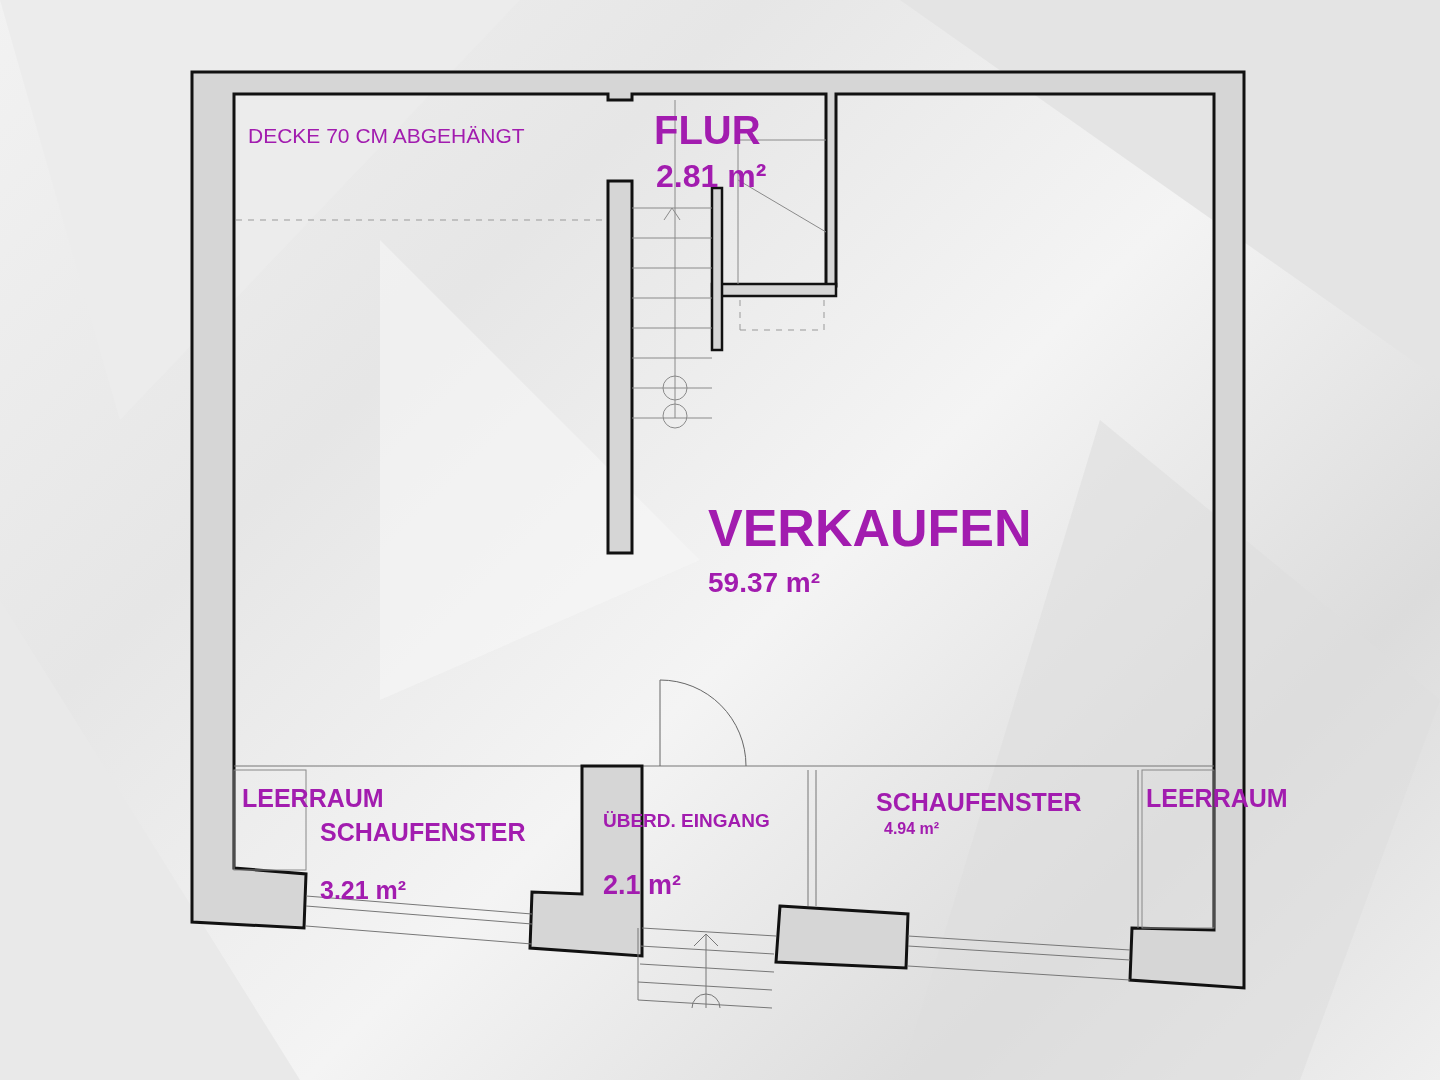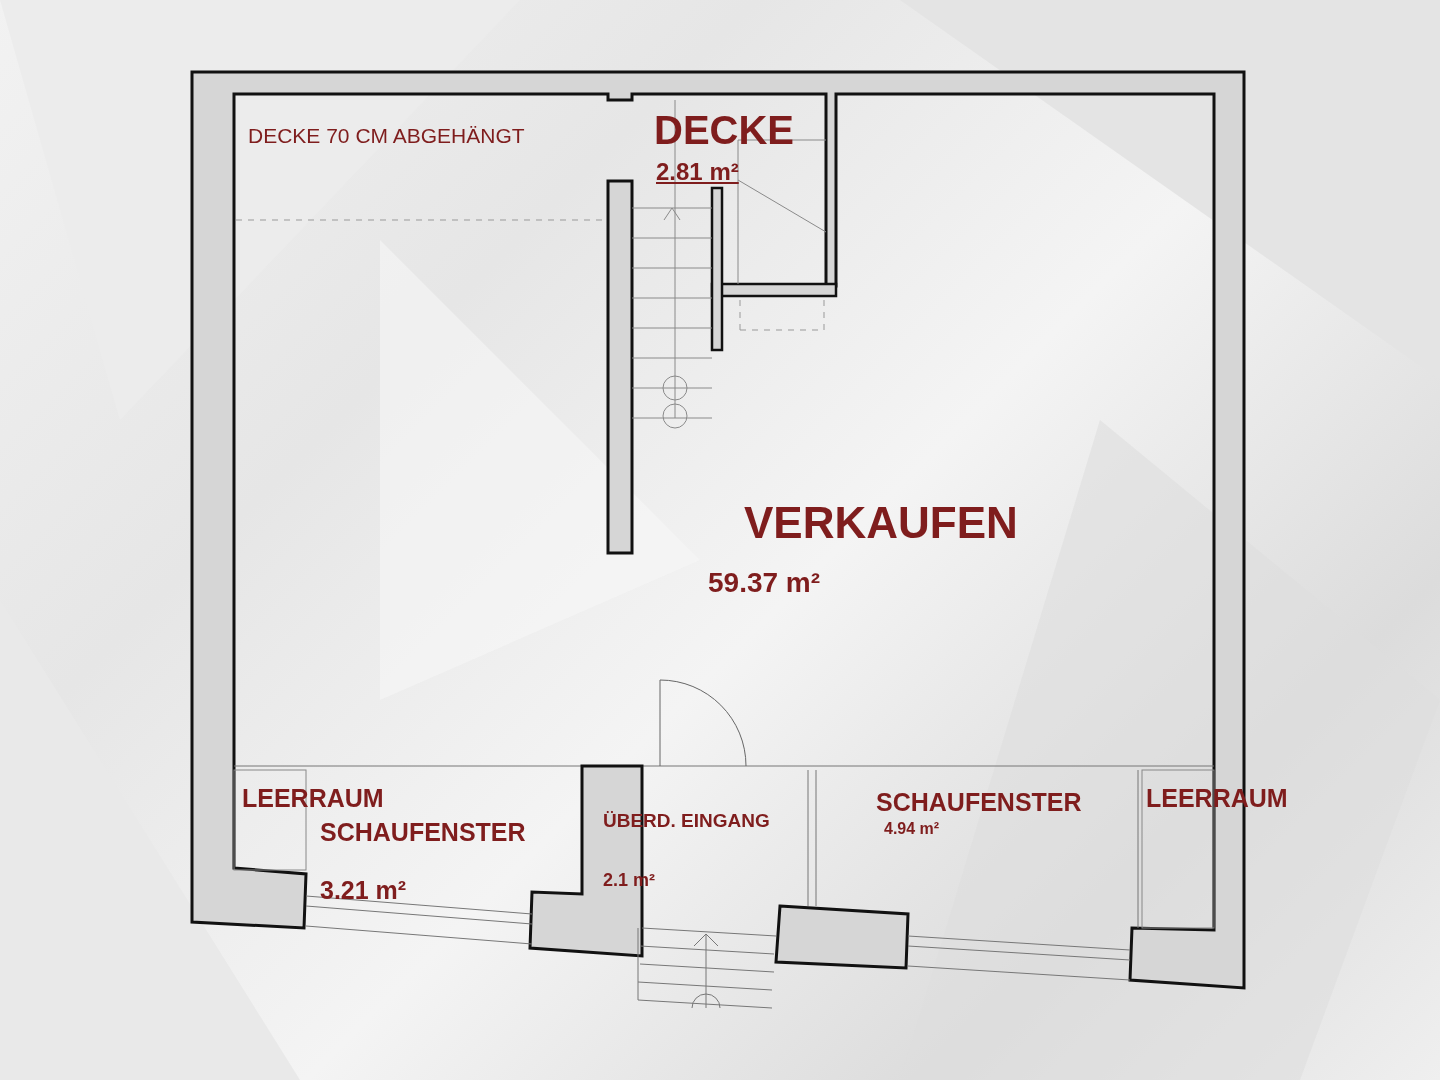"DECKE 70 CM ABGEHÄNGT" .lbl { color: #7f1d1d -> #a21caf }
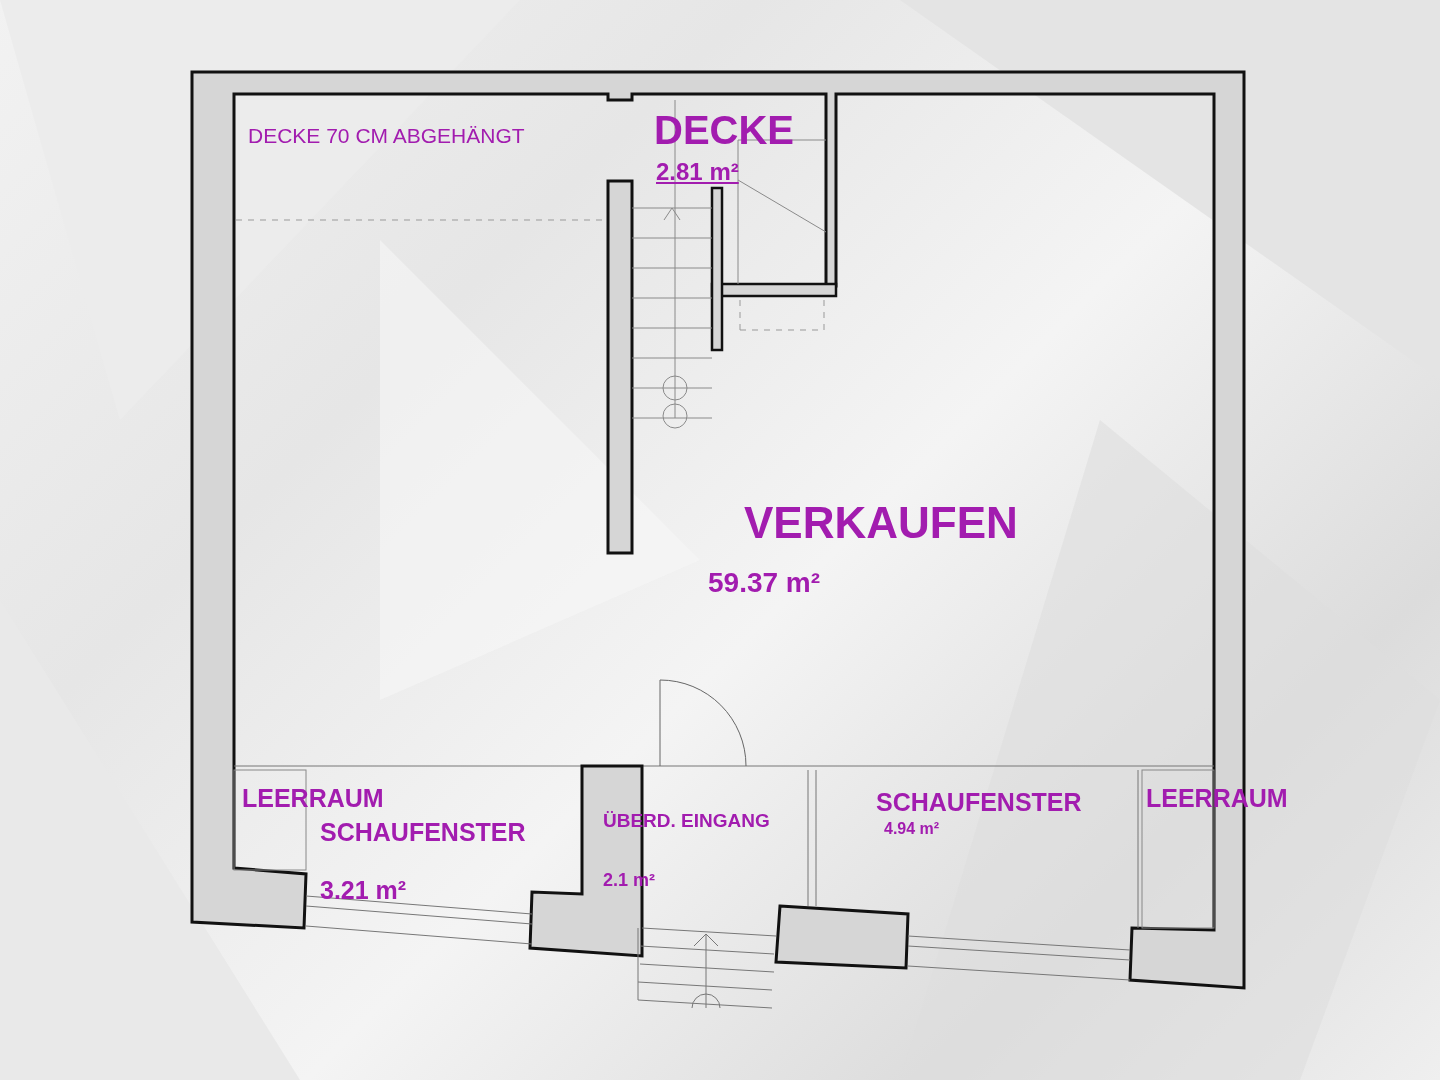"DECKE" div.lbl { text: DECKE -> FLUR }
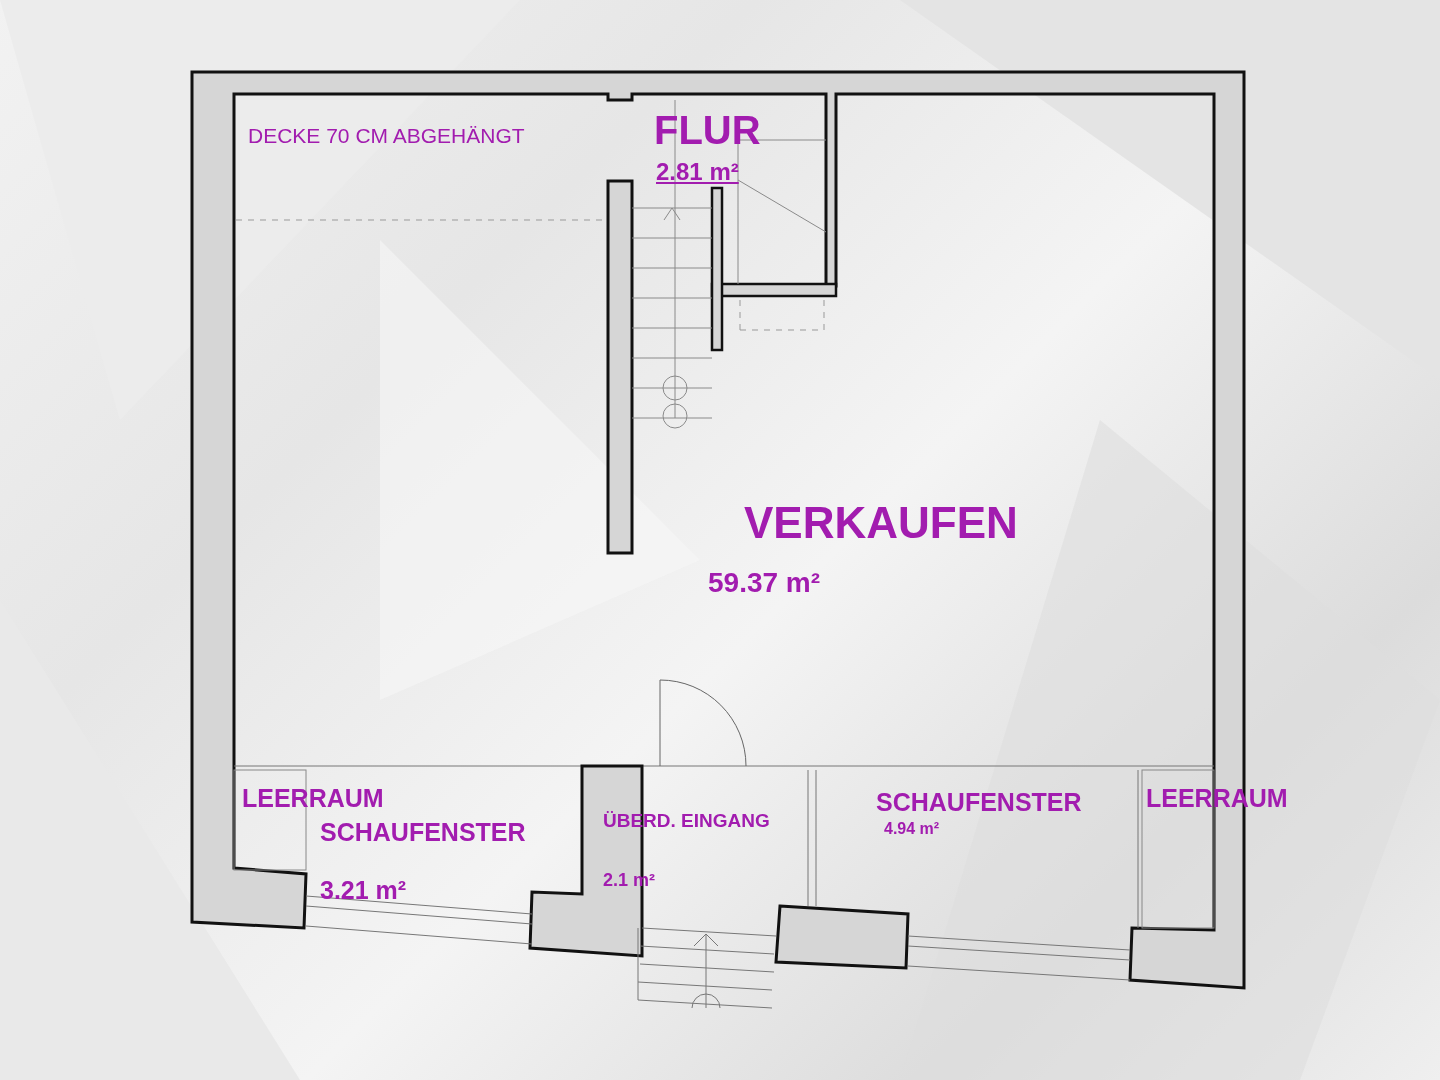"2.81 m²" div.lbl { font-size: 24px -> 32px; text-decoration: underline -> none }
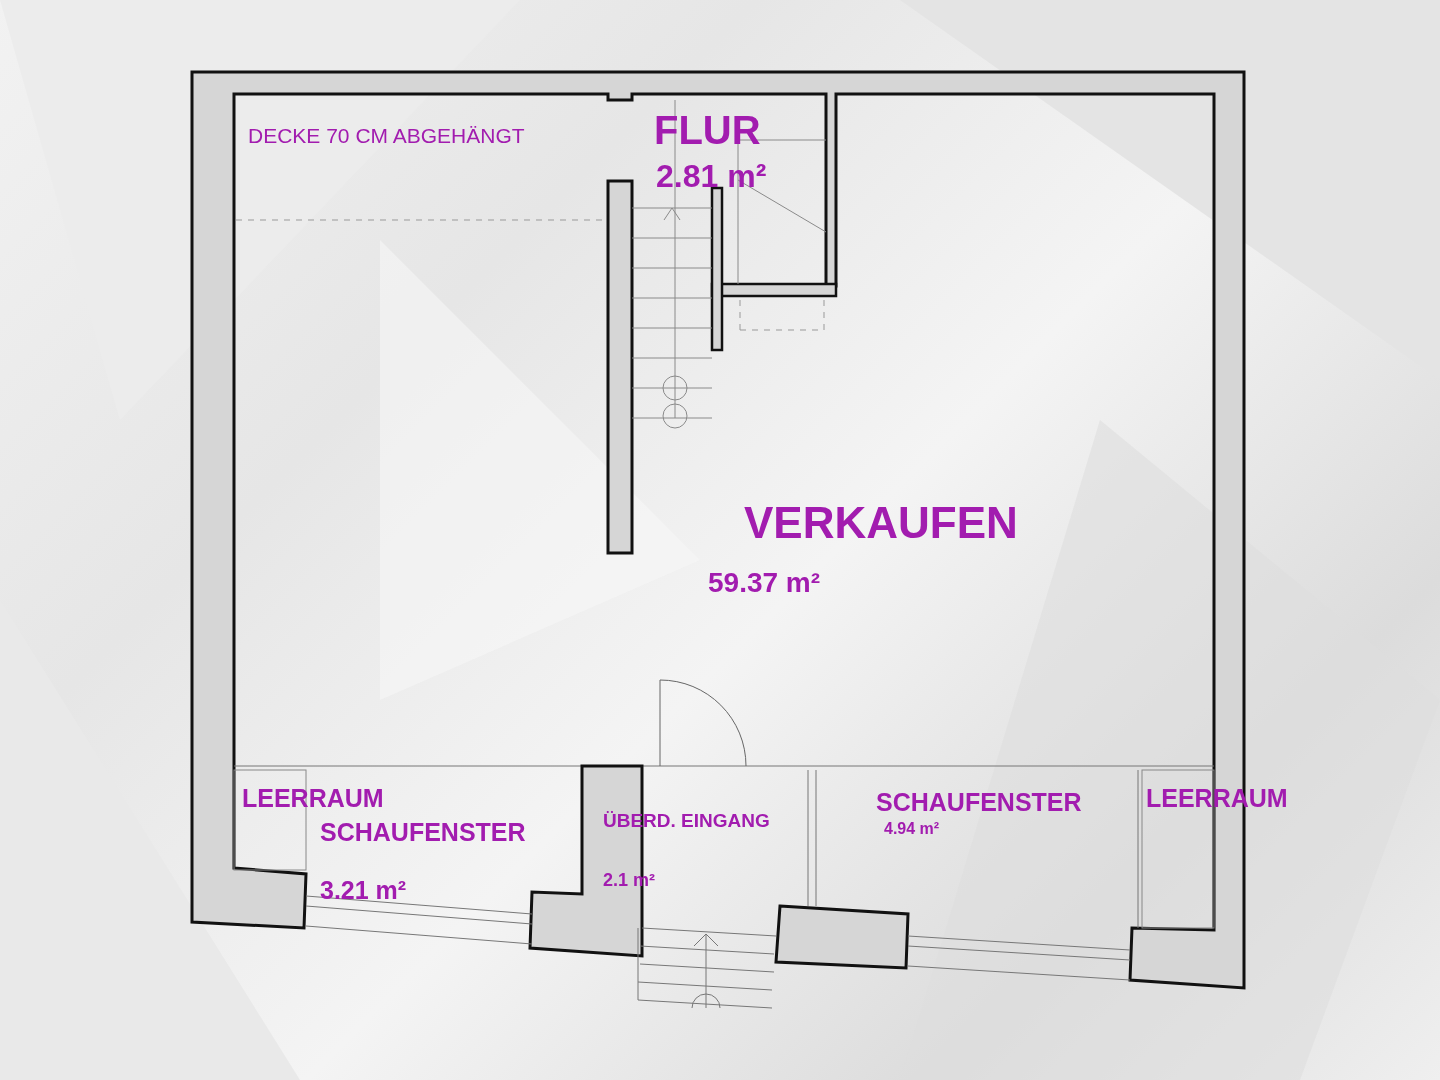"VERKAUFEN" div.lbl { font-size: 44px -> 52px; left: 744px -> 708px }
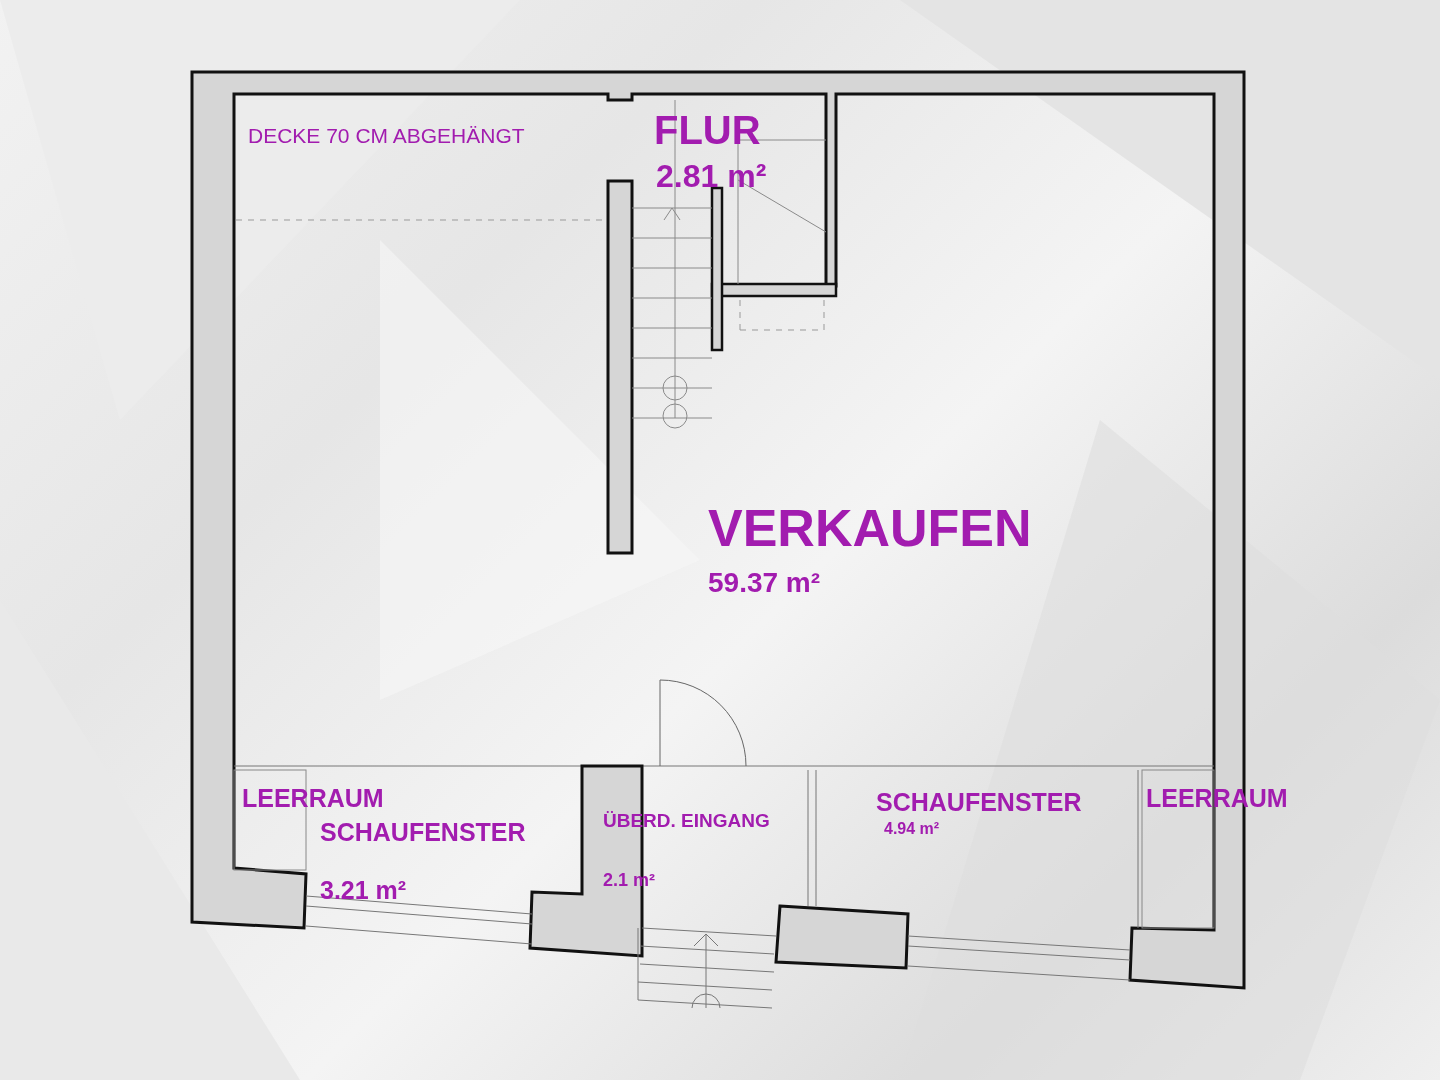"2.1 m²" div.lbl { font-size: 18px -> 27px }
